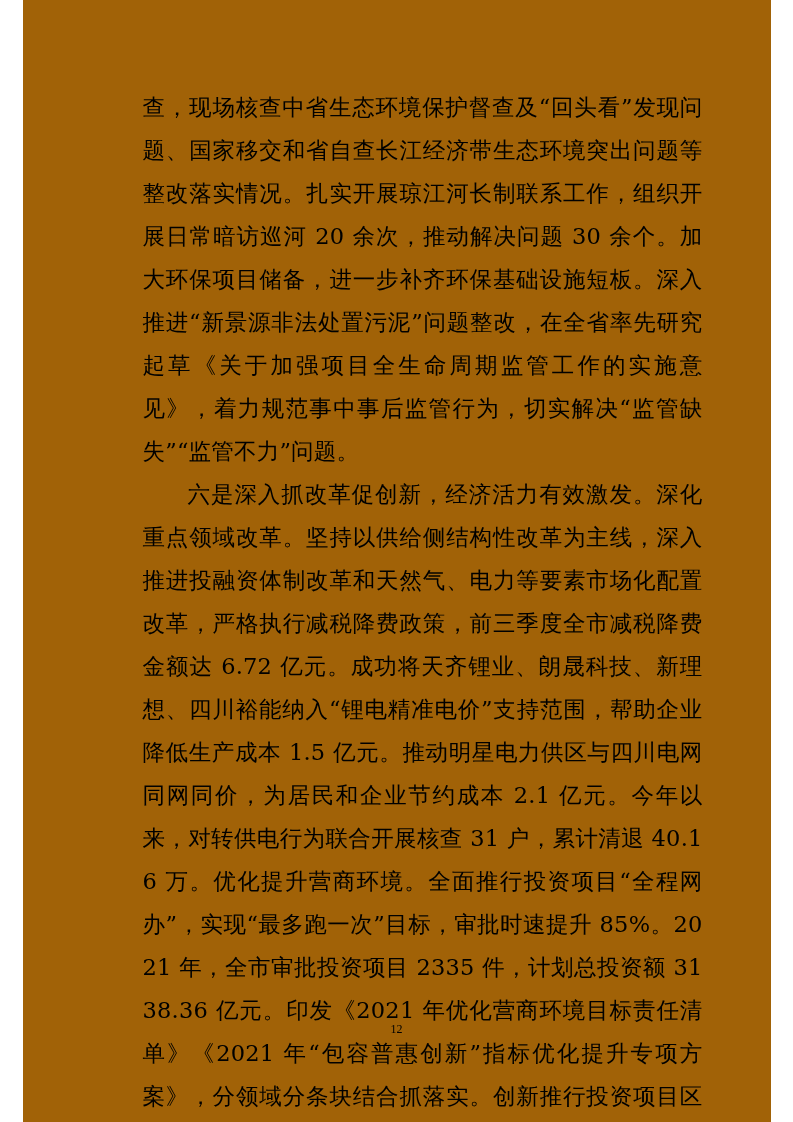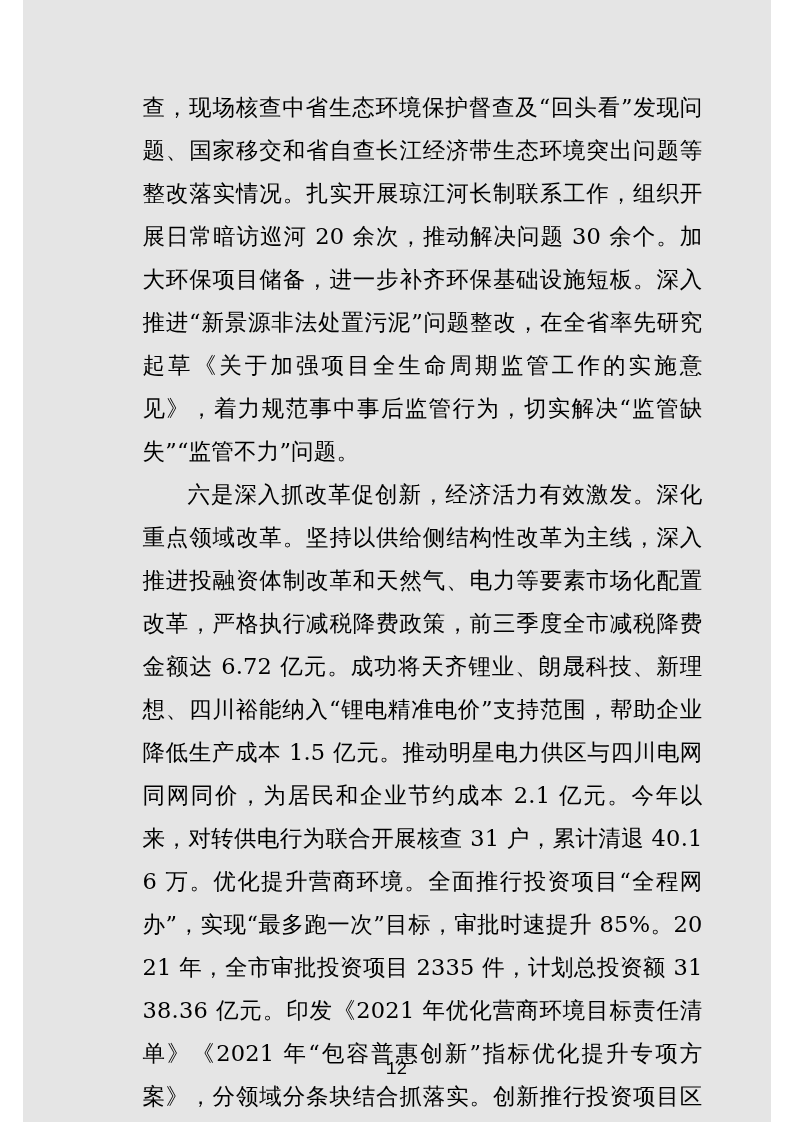"查，现场核查中省生态环境保护督查及“回头看”发现问题、国家移交和省自查长江经济带" .page { background: #e5e5e5 -> #a16207 }
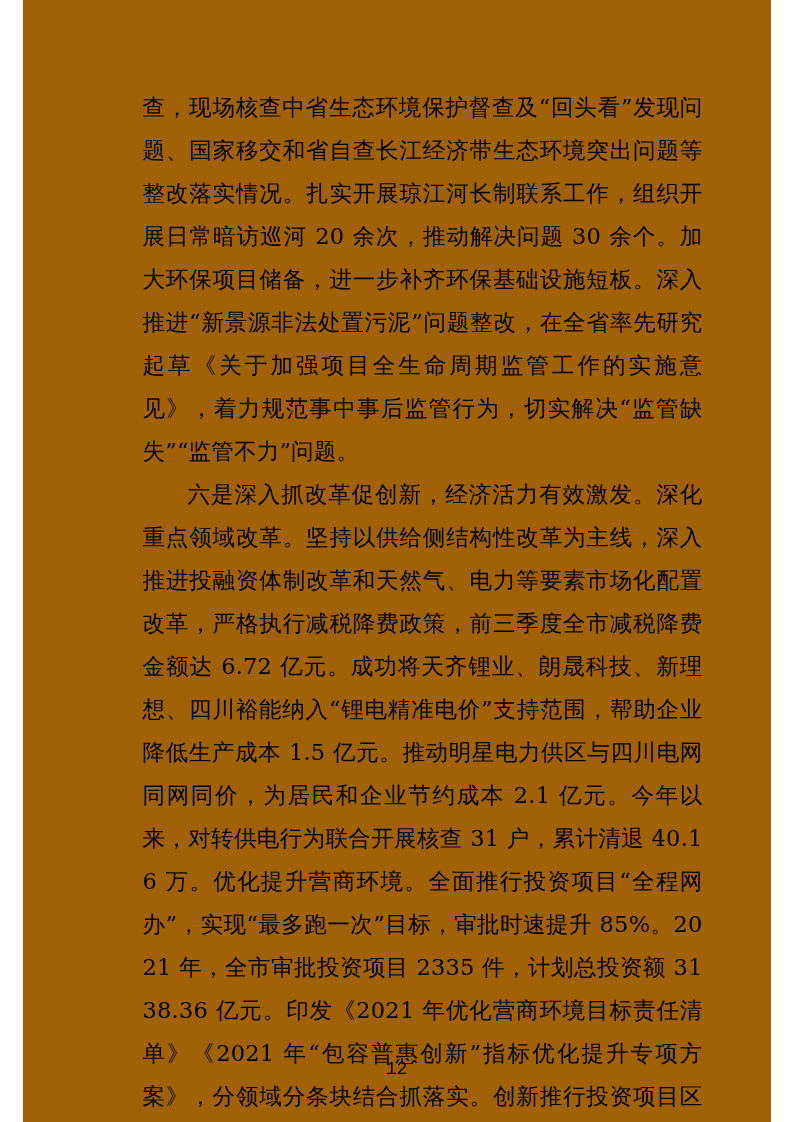"12" .page-number { font-family: Liberation Mono, monospace -> Liberation Serif, serif; font-size: 18px -> 12px; margin-top: 37px -> none }
